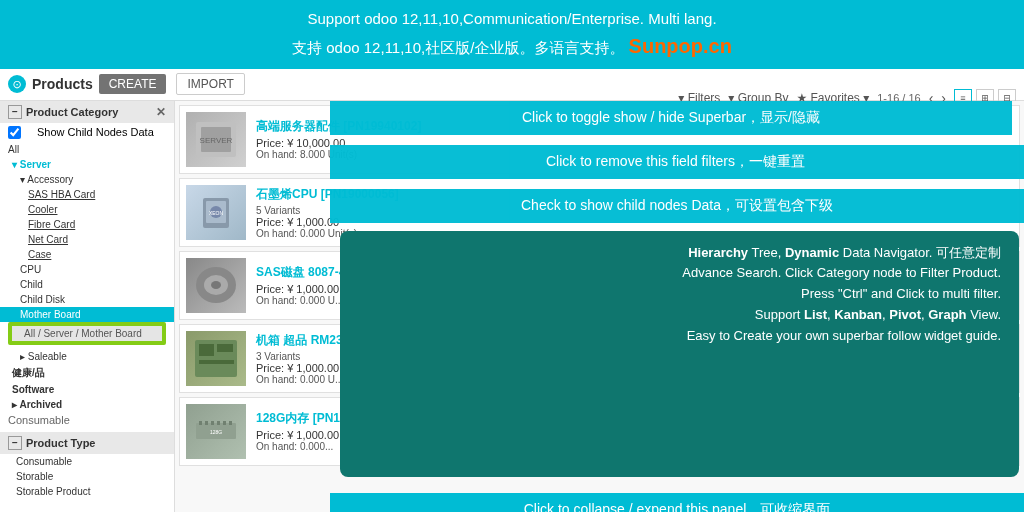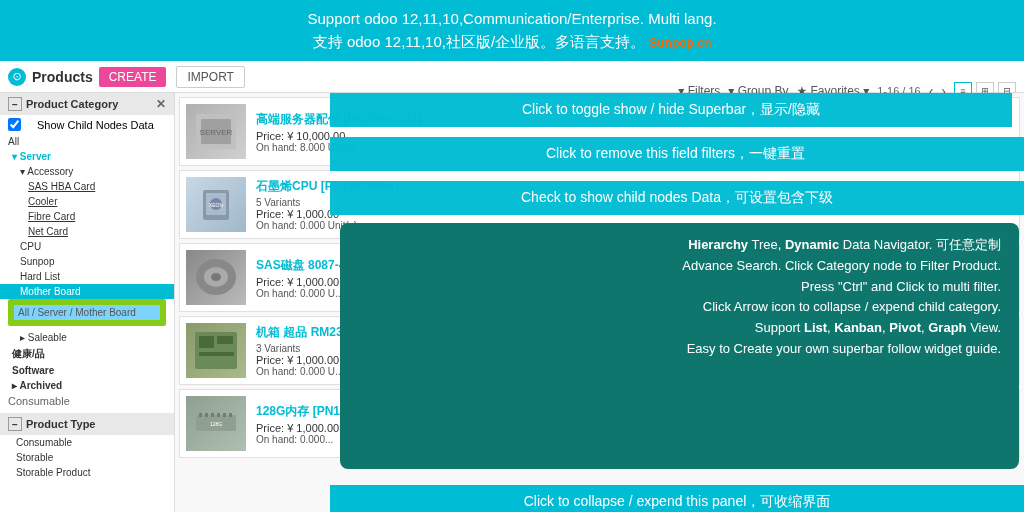"Sunpop.cn" .header-banner .sunpop { font-size: 12px -> 20px }
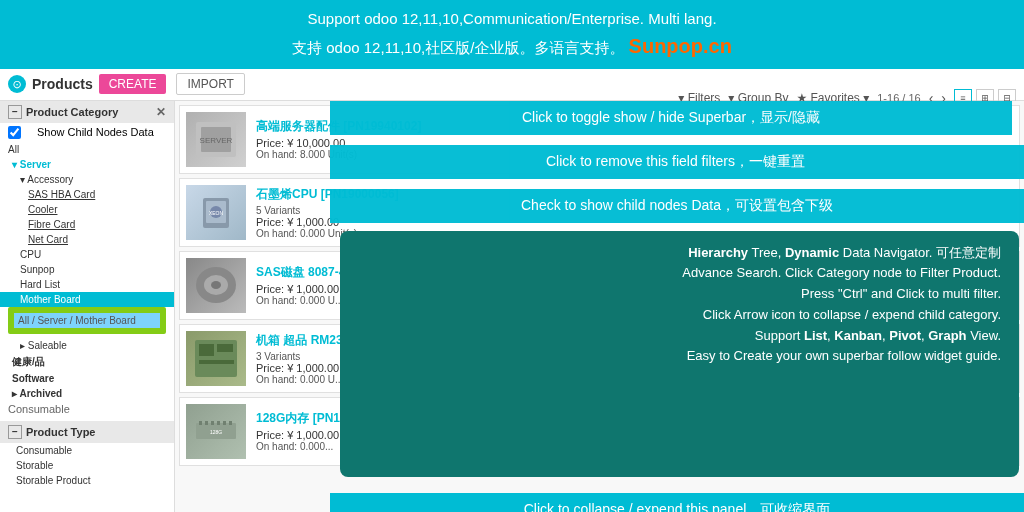"CREATE" .btn-create { background: #ec4899 -> #737373 }
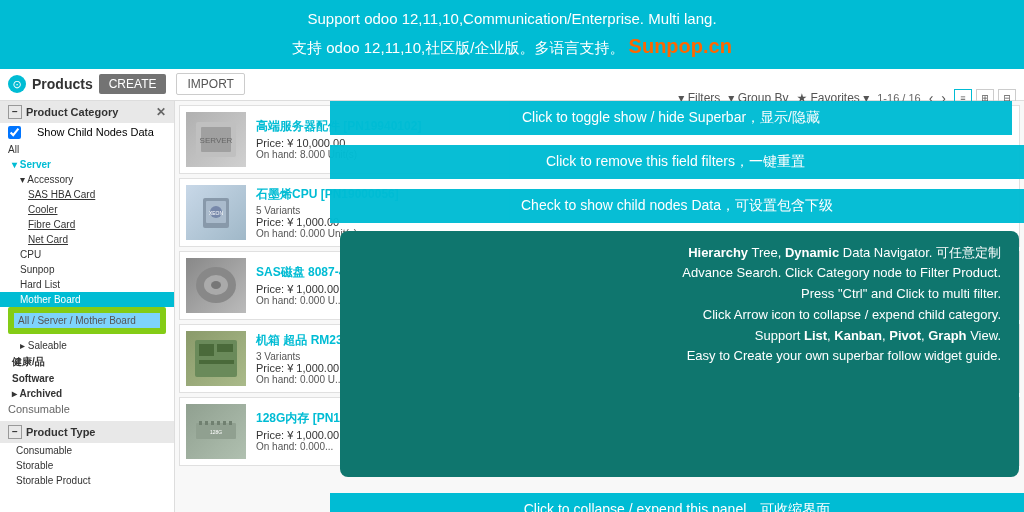"Case" div.tree-item { html: none -> <div>Case</div> }
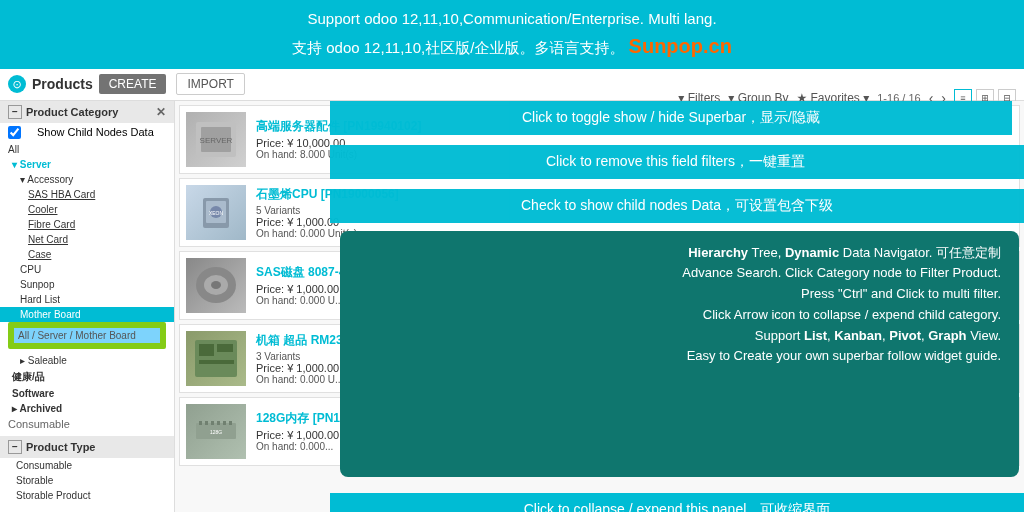"Sunpop" div.tree-item { text: Sunpop -> Child }
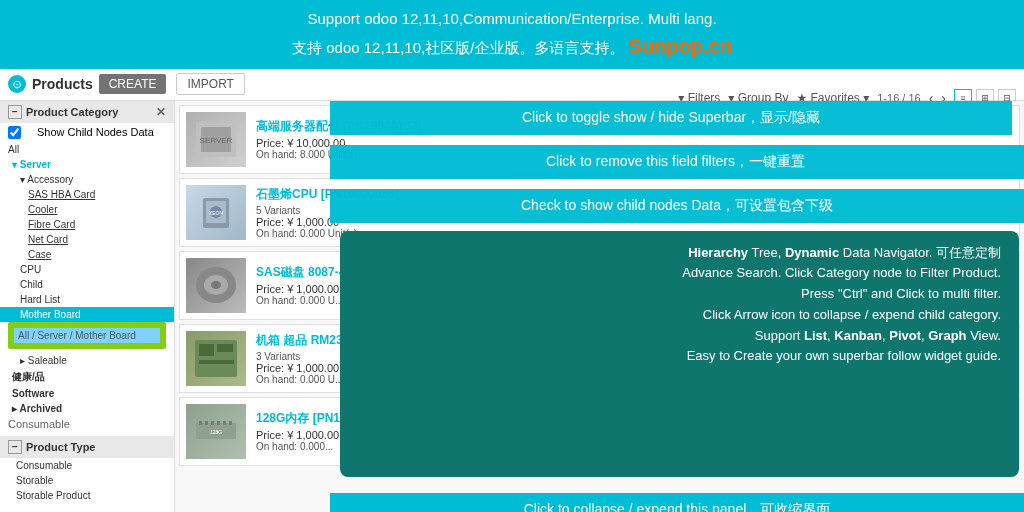"Hard List" div.tree-item { text: Hard List -> Child Disk }
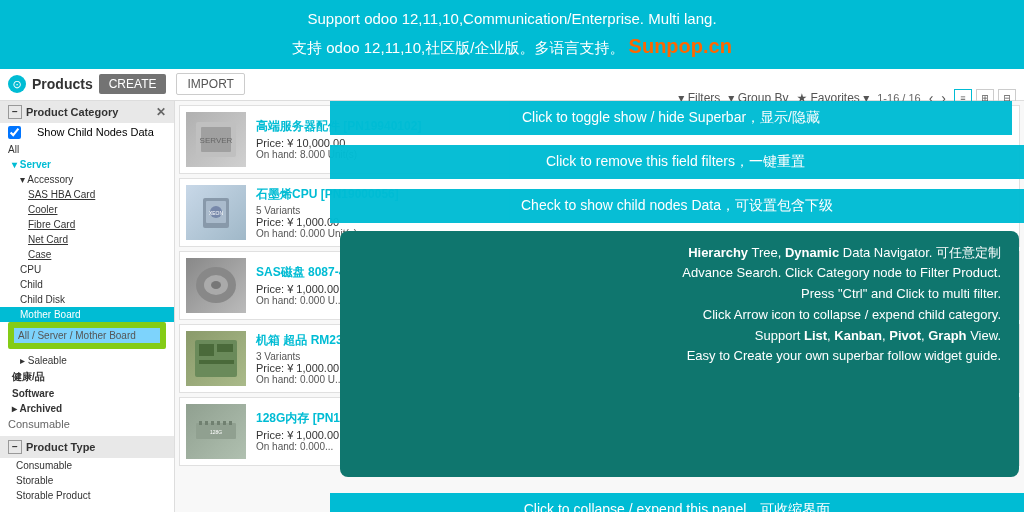"Click Arrow icon to collapse" p { html: <p>Click Arrow icon to collapse / expend child category.</p> -> none }
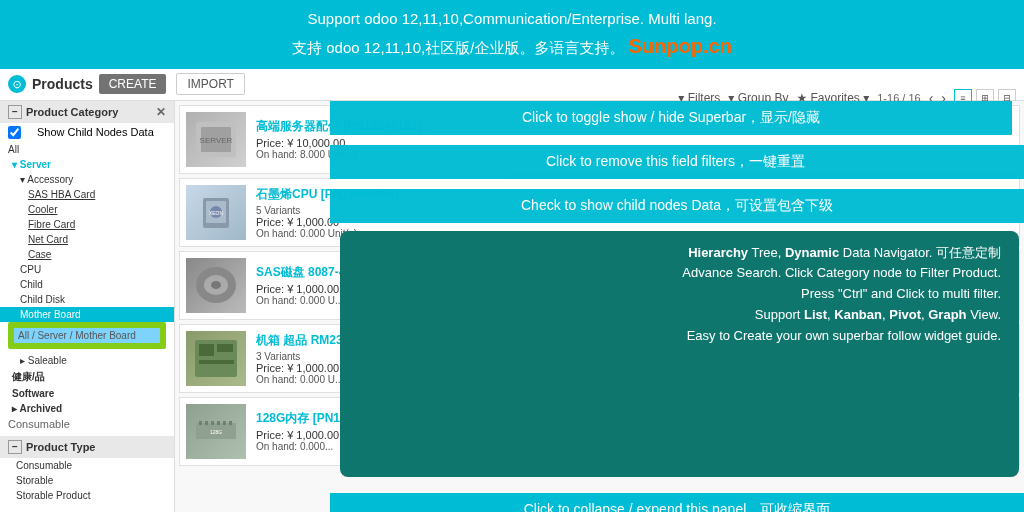"All / Server / Mother" .tooltip-path { background: #7dd3fc -> #e5e5e5; border: 6px solid #84cc16 -> 4px solid #84cc16; padding: 2px 4px -> 2px 12px }
